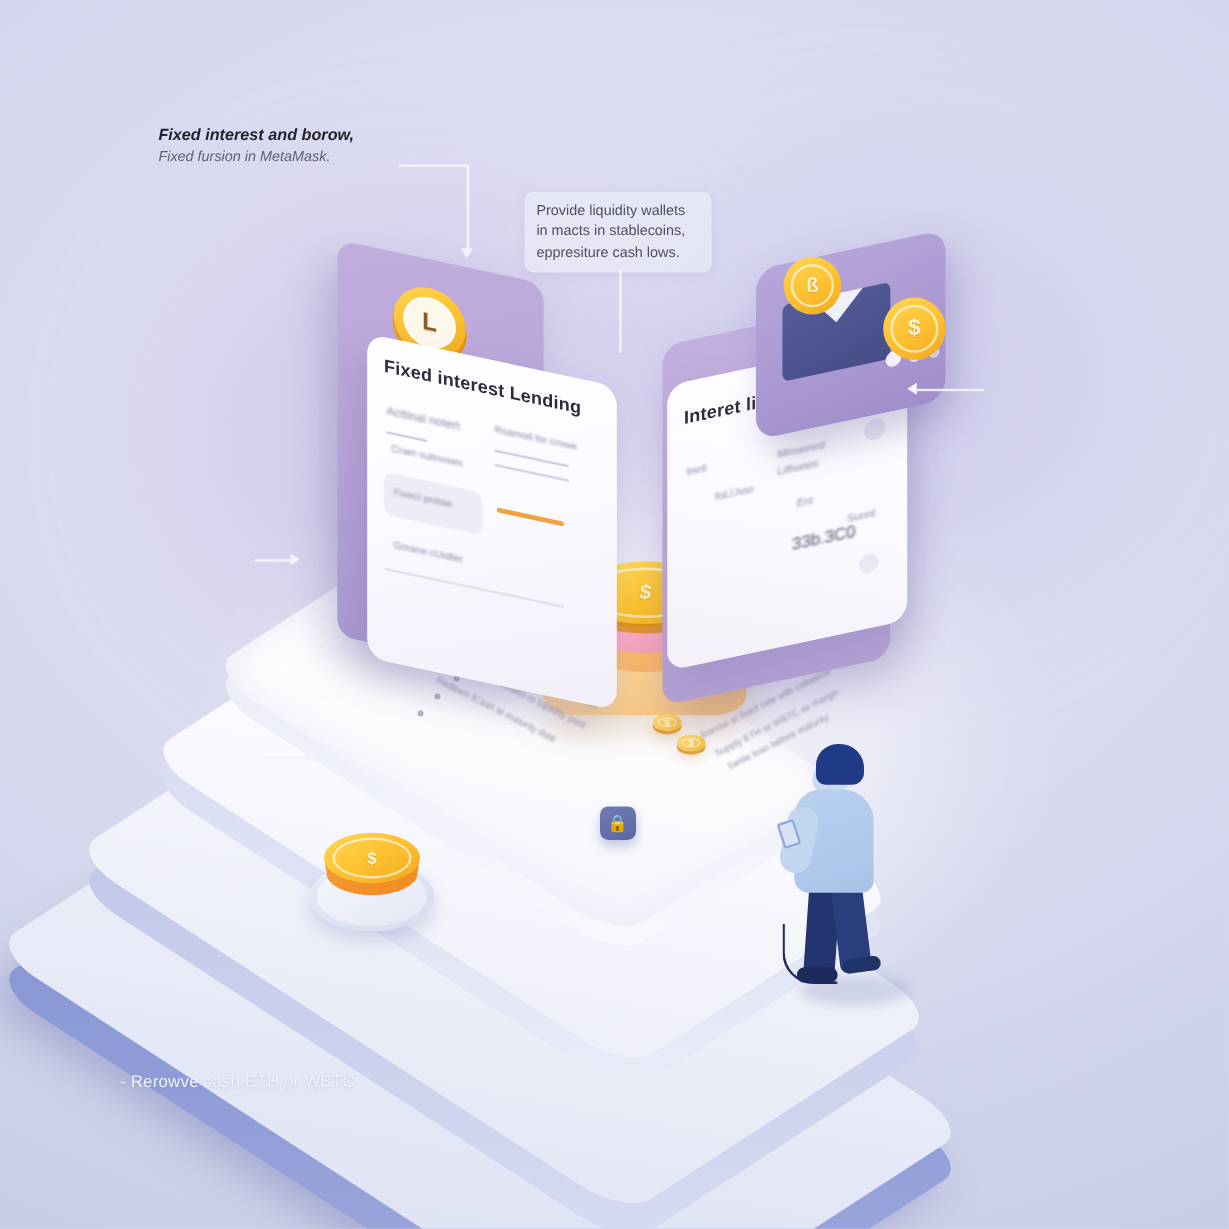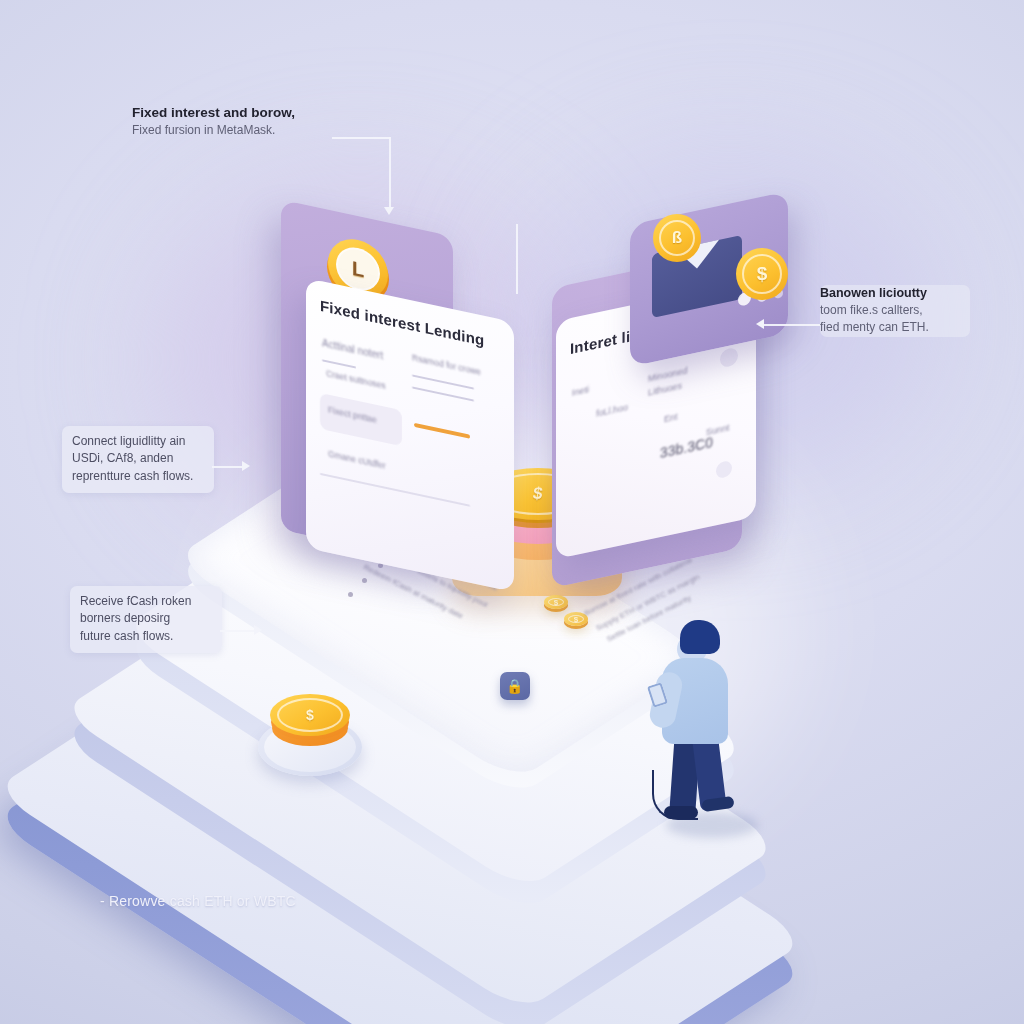"Fixed interest and borow," .callout.plain .bub { font-style: none -> italic }
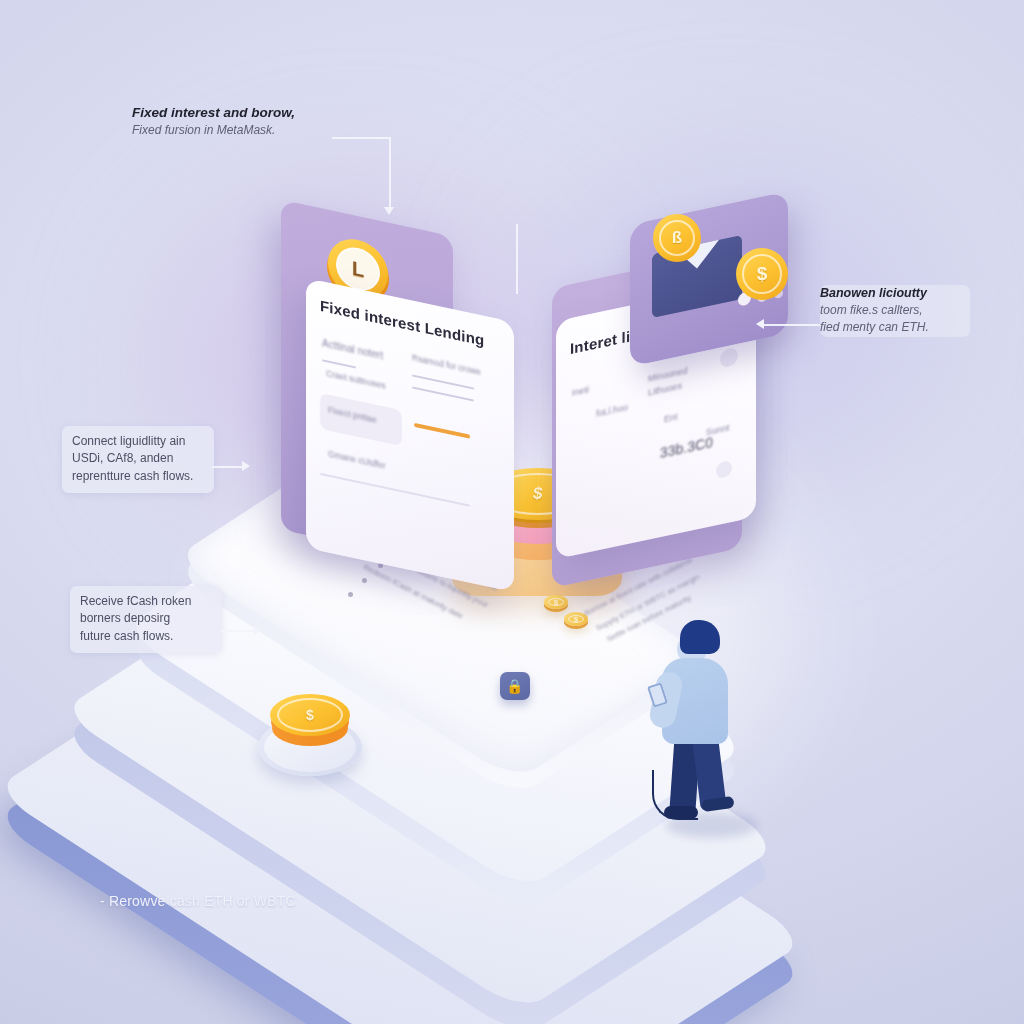"Provide liquidity wallets" div.callout { html: none -> <div> <div> <span>Provide liquidity wallets</span> <span>in macts in stablecoins,</span> <span>eppresiture cash lows.</span> </div> </div> }
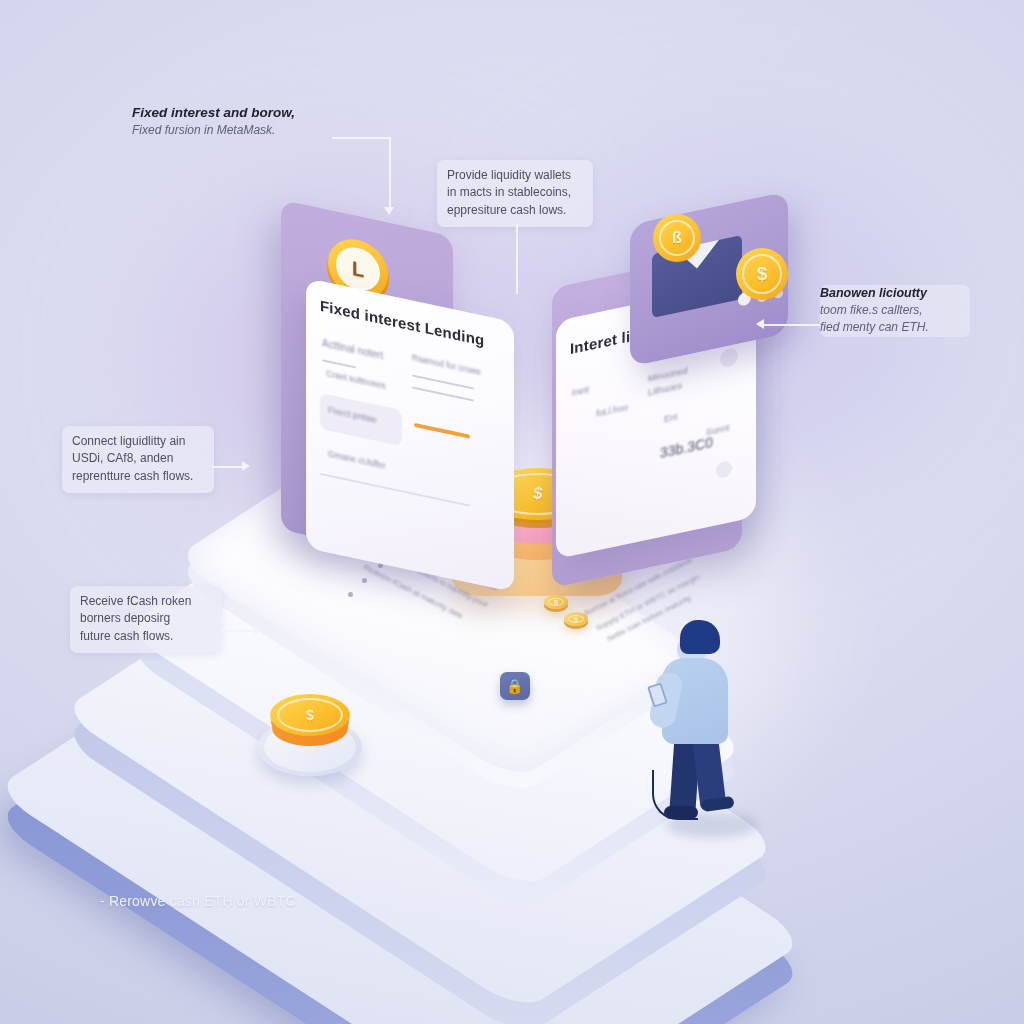"Banowen licioutty" div.callout { html: <div> <div> <span>Banowen licioutty</span> <span>toom fike.s callters,</span> <span>fied menty can ETH.</span> </div> </div> -> none }
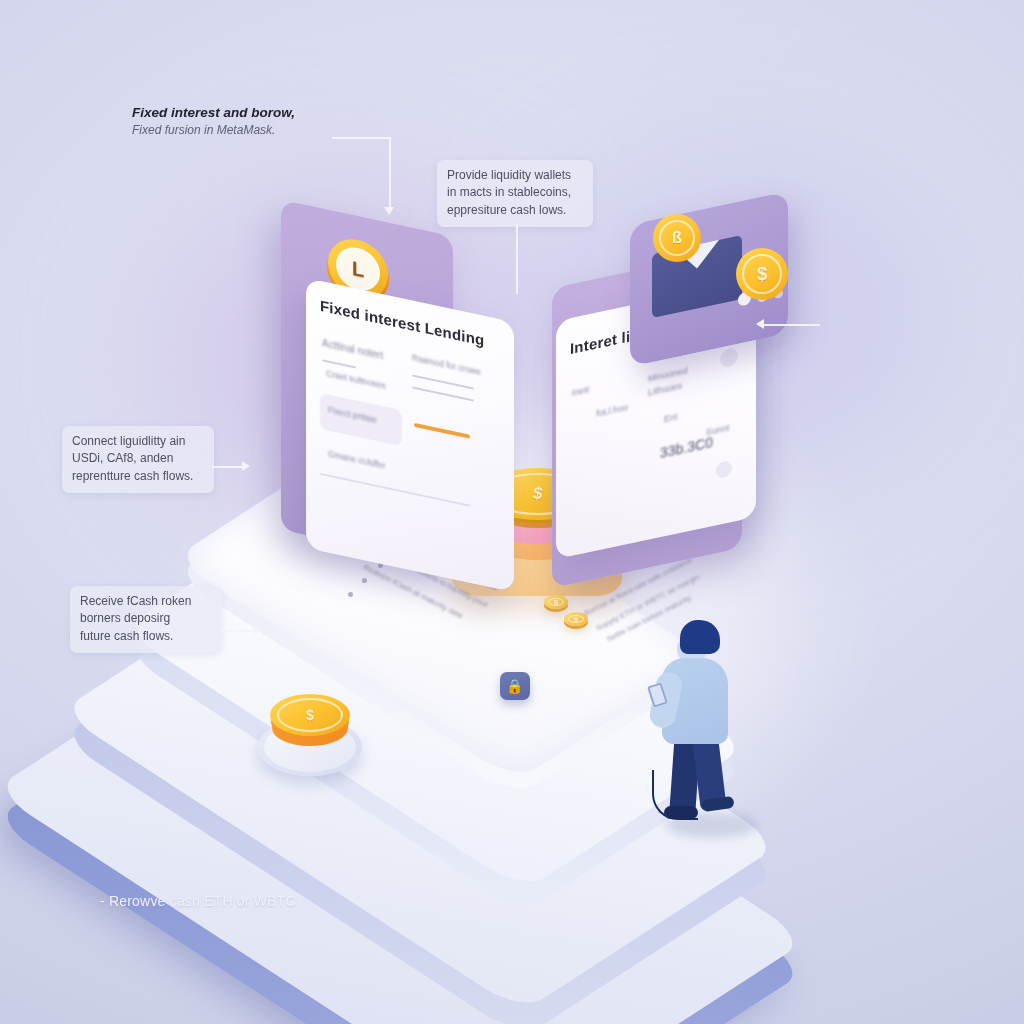"Connect liguidlitty ain" div.callout { html: <div> <div> <span>Connect liguidlitty ain</span> <span>USDi, CAf8, anden</span> <span>reprentture cash flows.</span> </div> </div> -> none }
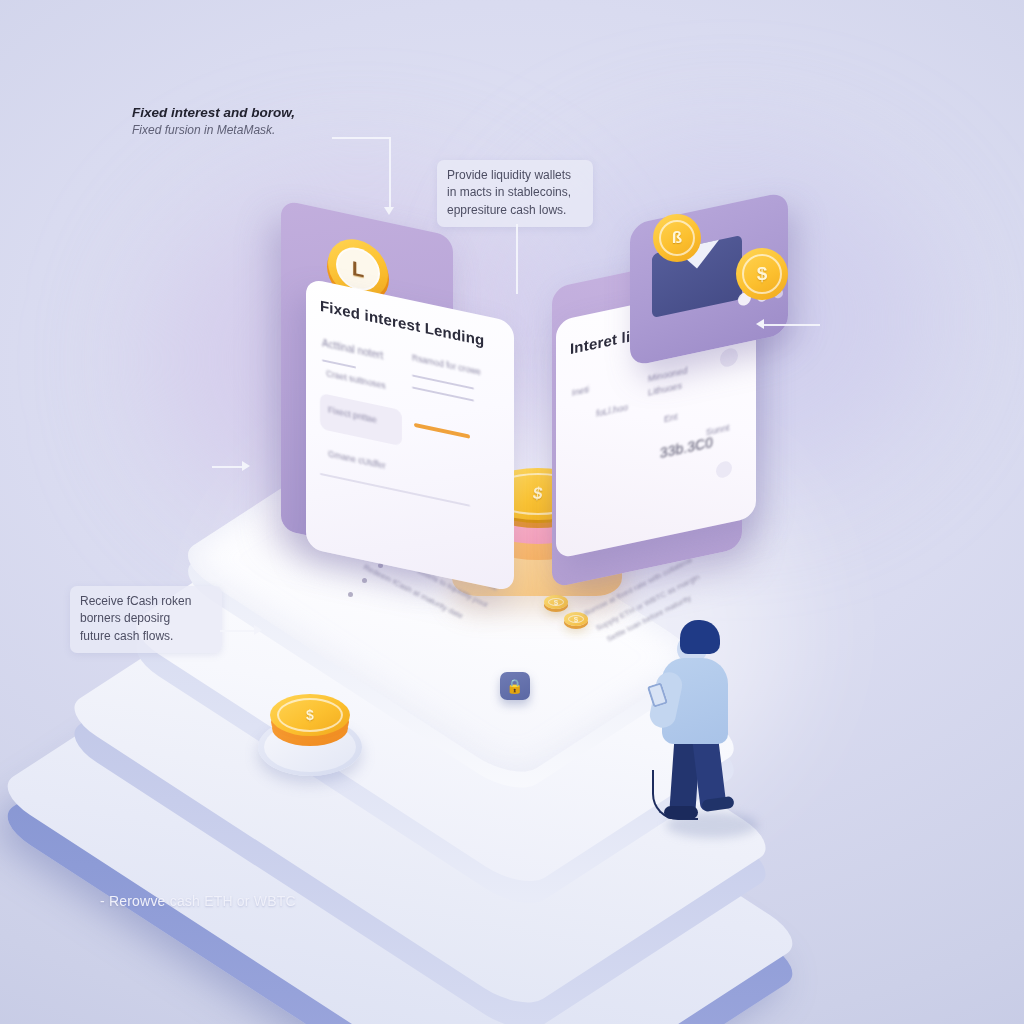"Receive fCash roken" div.callout { html: <div> <div> <span>Receive fCash roken</span> <span>borners deposirg</span> <span>future cash flows.</span> </div> </div> -> none }
